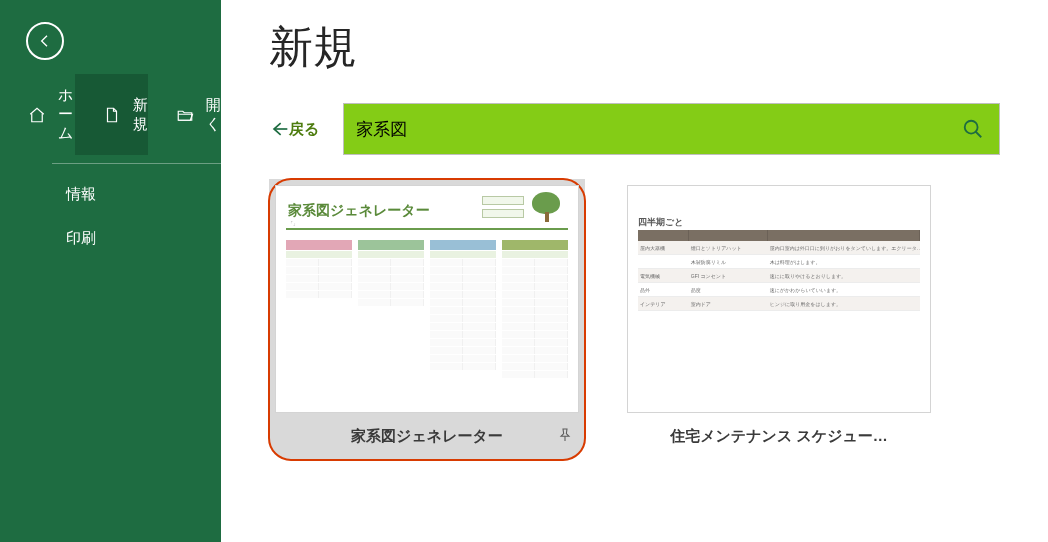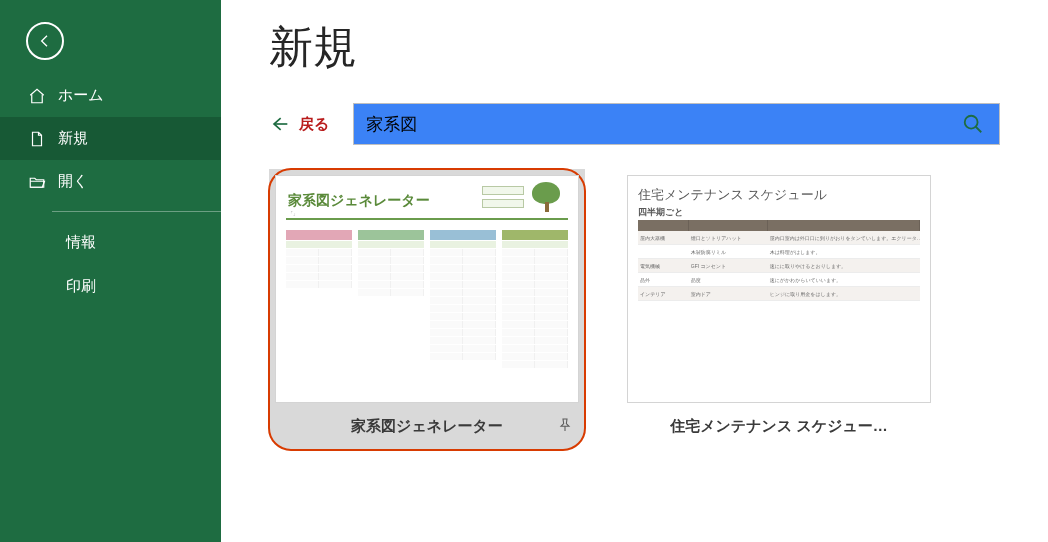"ホーム" .menu { flex-direction: column -> none }
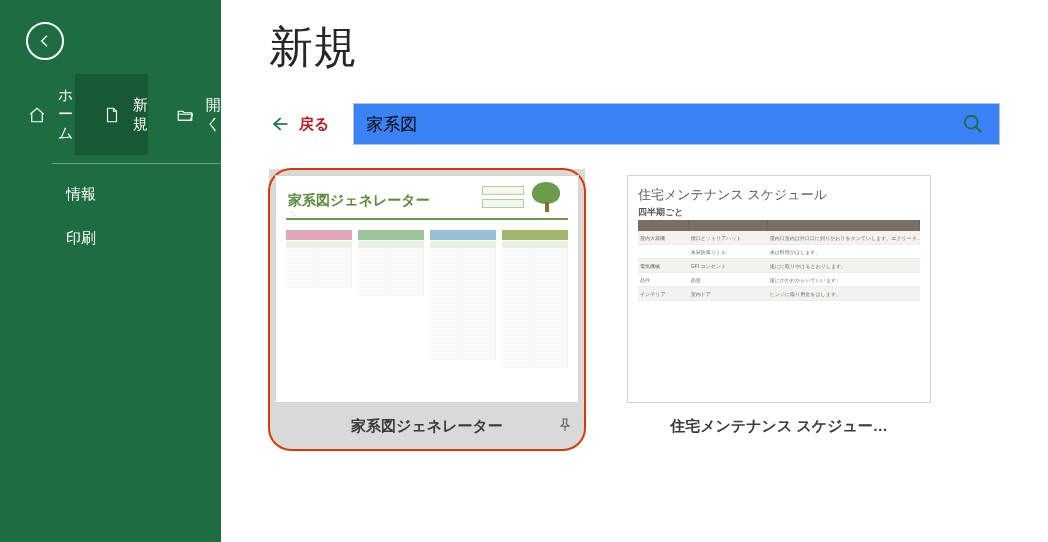"戻る" .back-link { color: #b91c1c -> #4d7c0f; gap: 10px -> none }
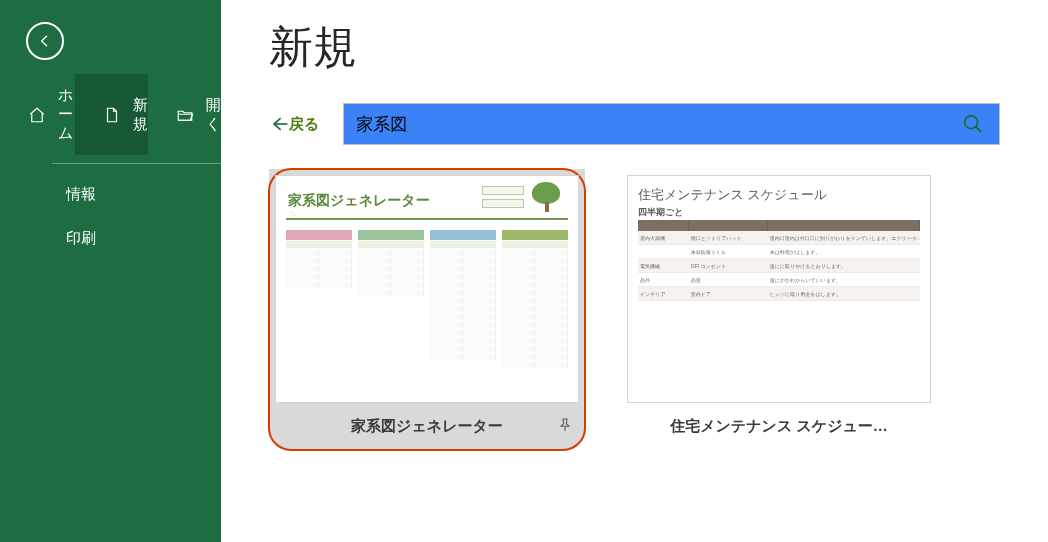"家系図" .search-box { background: #3b82f6 -> #84cc16; height: 42px -> 52px }
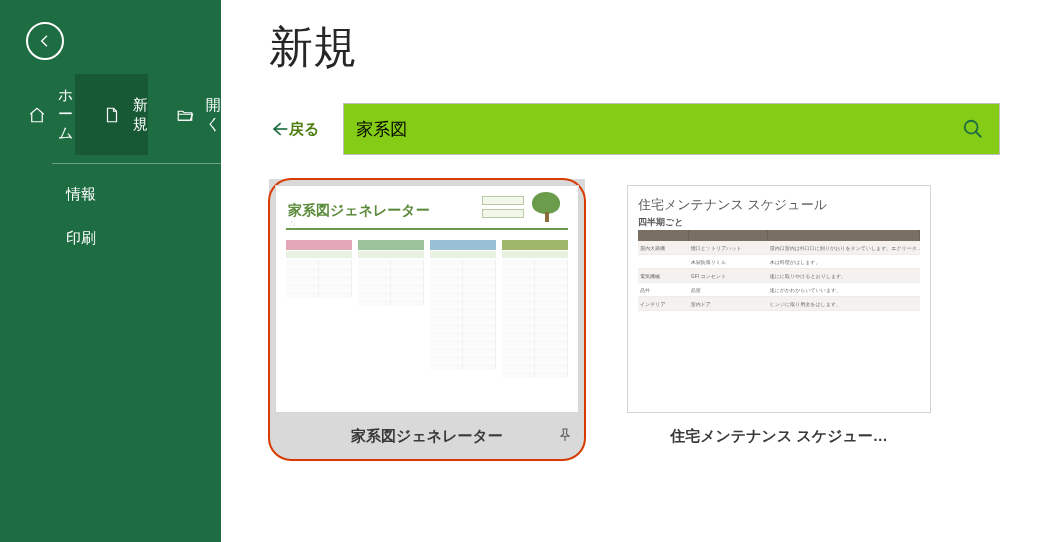"住宅メンテナンス スケジュール" div.t2-title { html: <div>住宅メンテナンス スケジュール</div> -> none }
